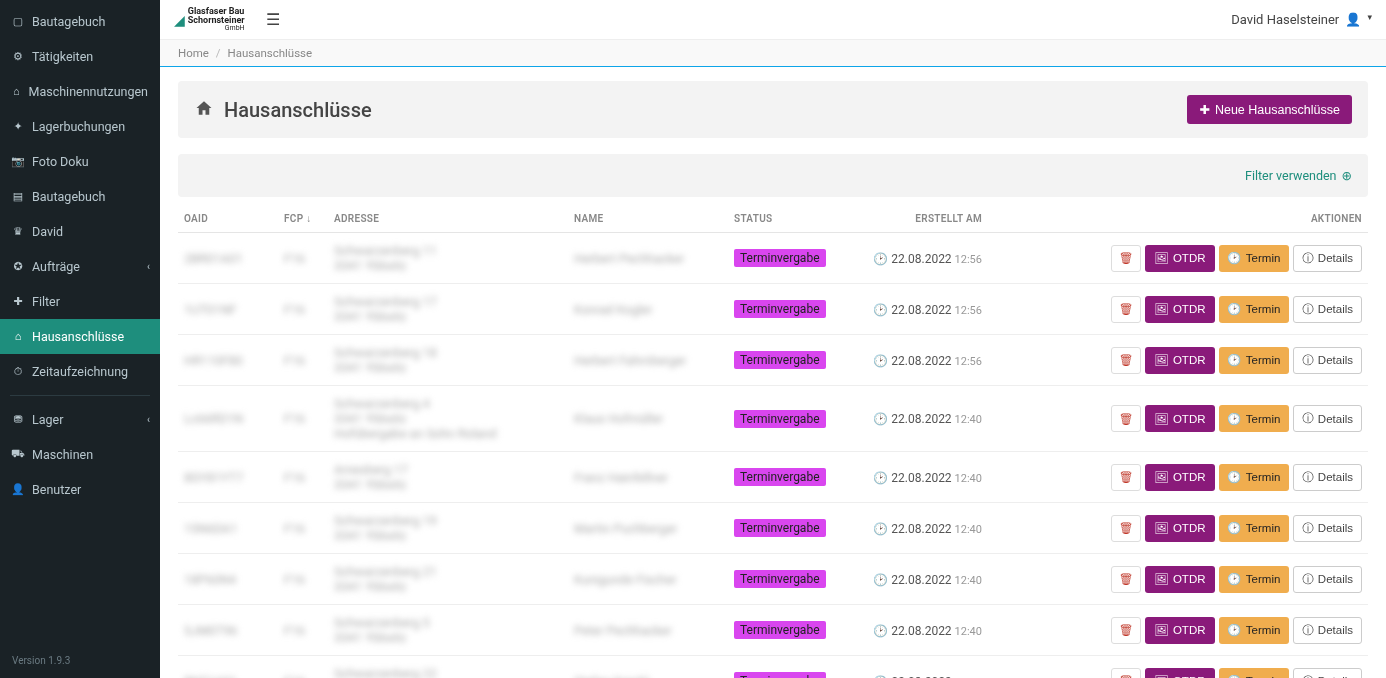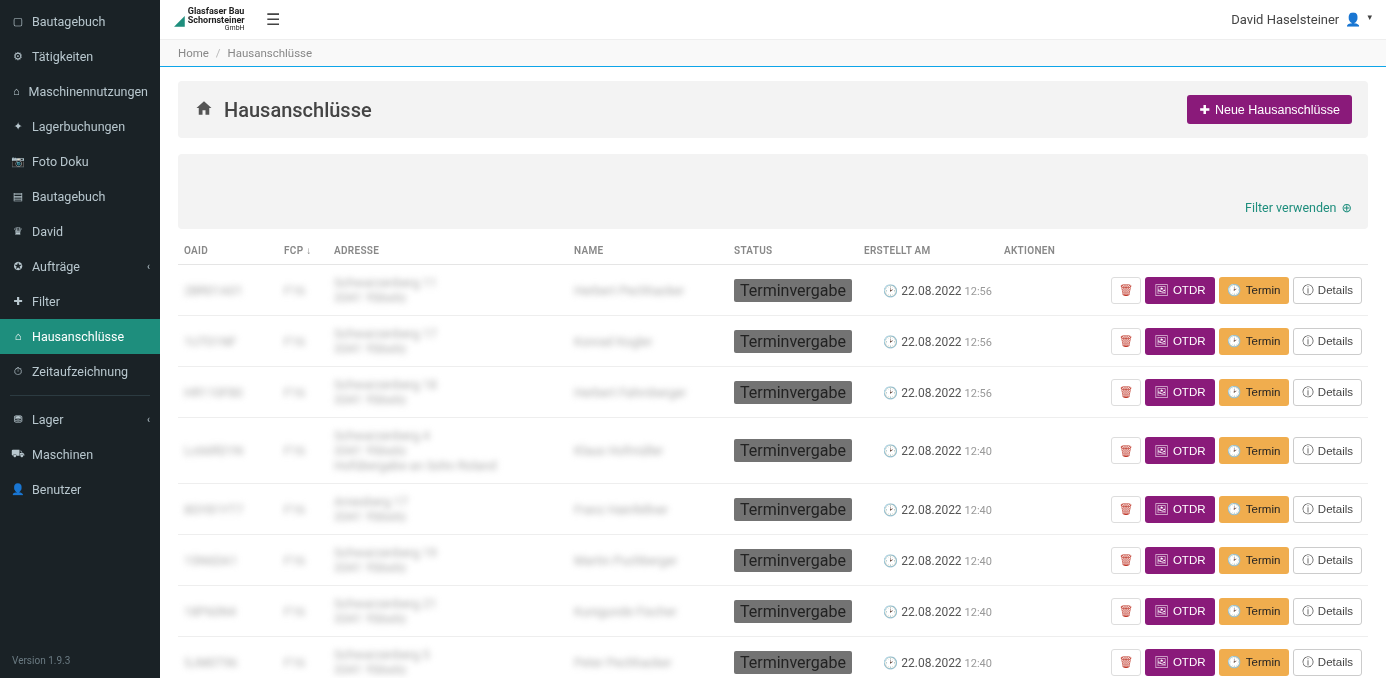"Filter verwenden" .filter-link { margin-top: 32px -> none }
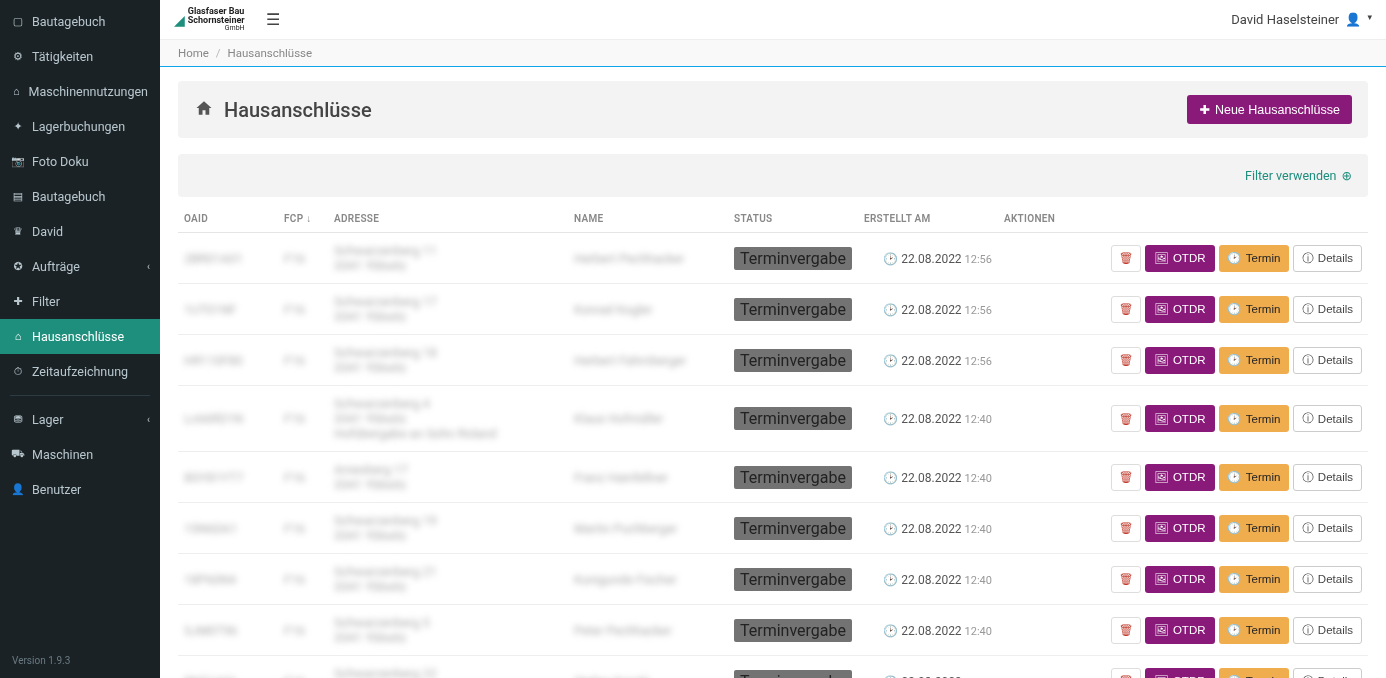"ERSTELLT AM" .table thead th.right { text-align: left -> right }
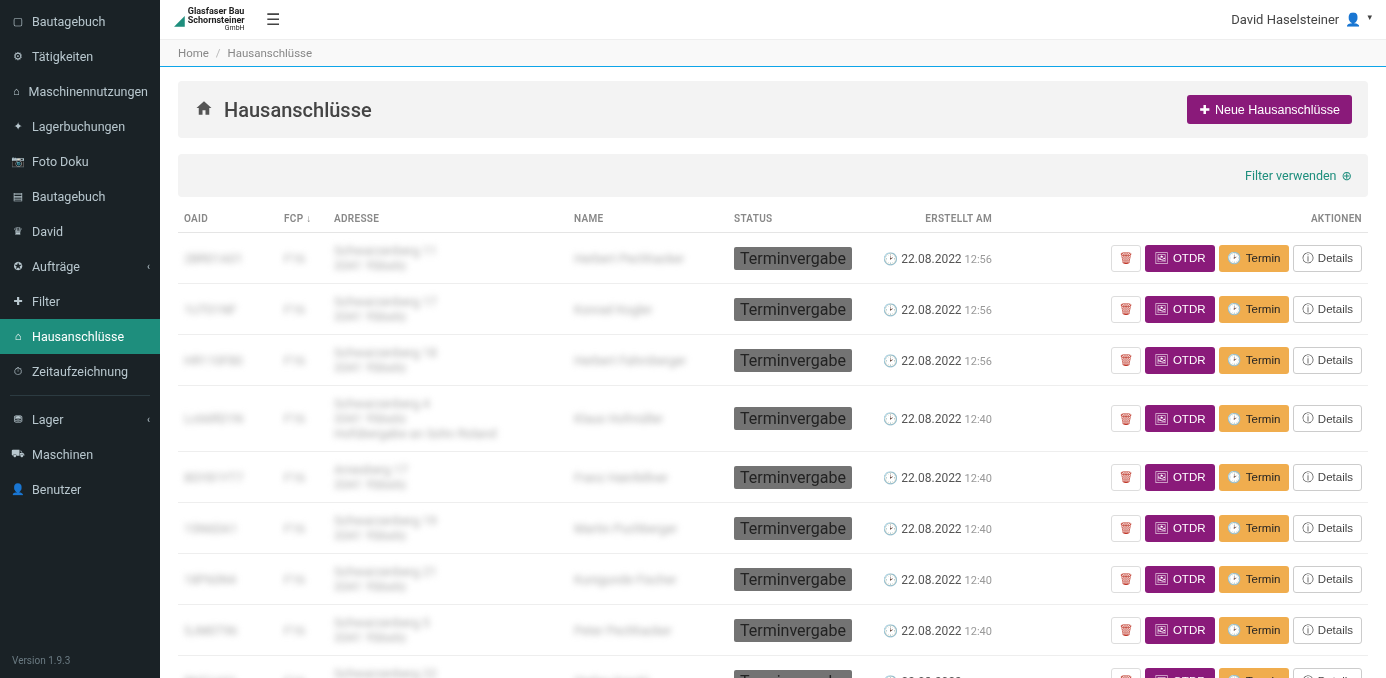"Terminvergabe" .badge { background: #737373 -> #d946ef; font-size: 16px -> 12px }
